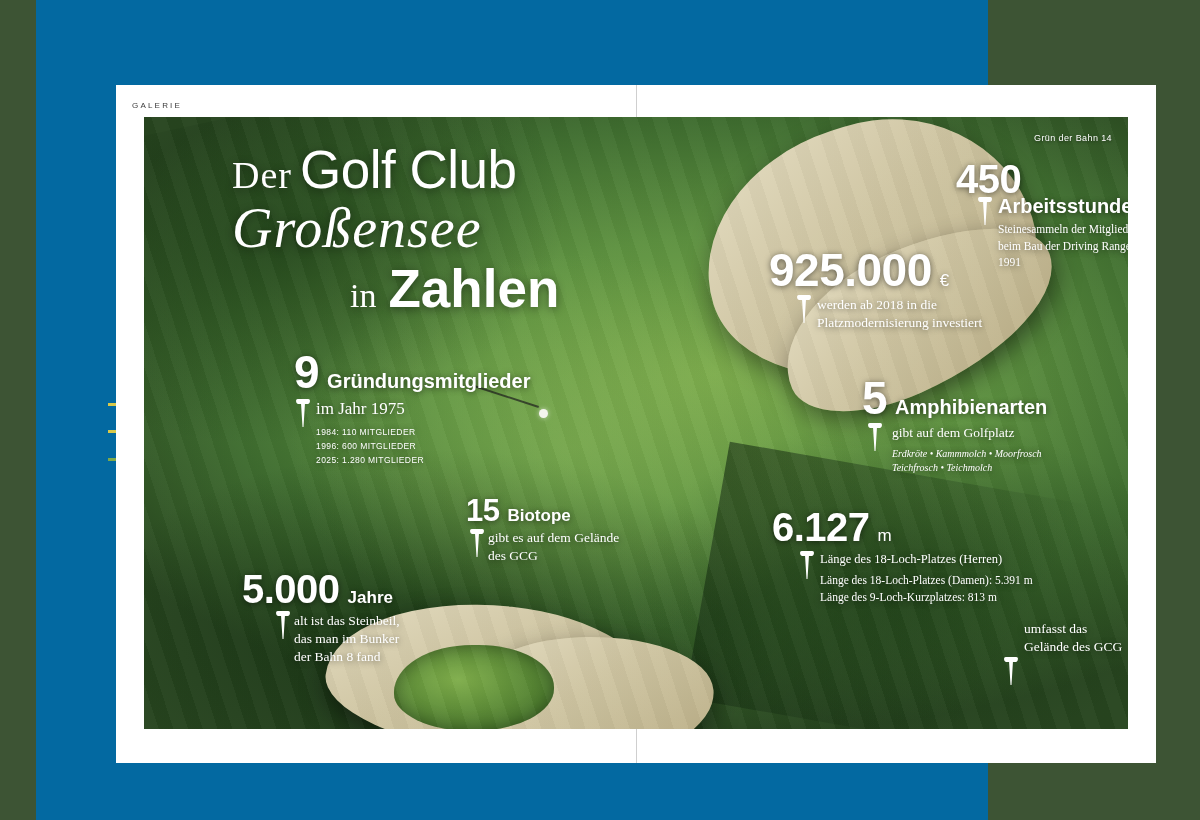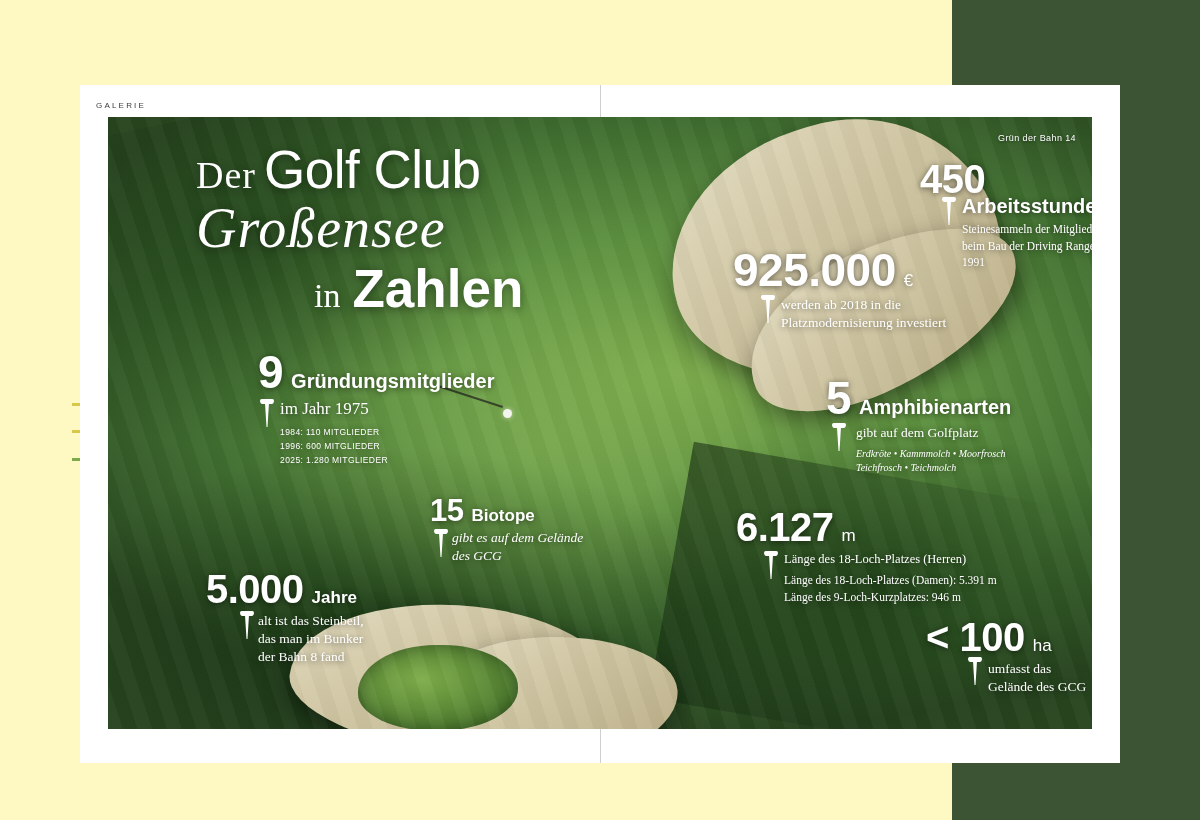"GALERIE" #stage { background: #fef9c3 -> #0369a1; margin-left: none -> 36px }
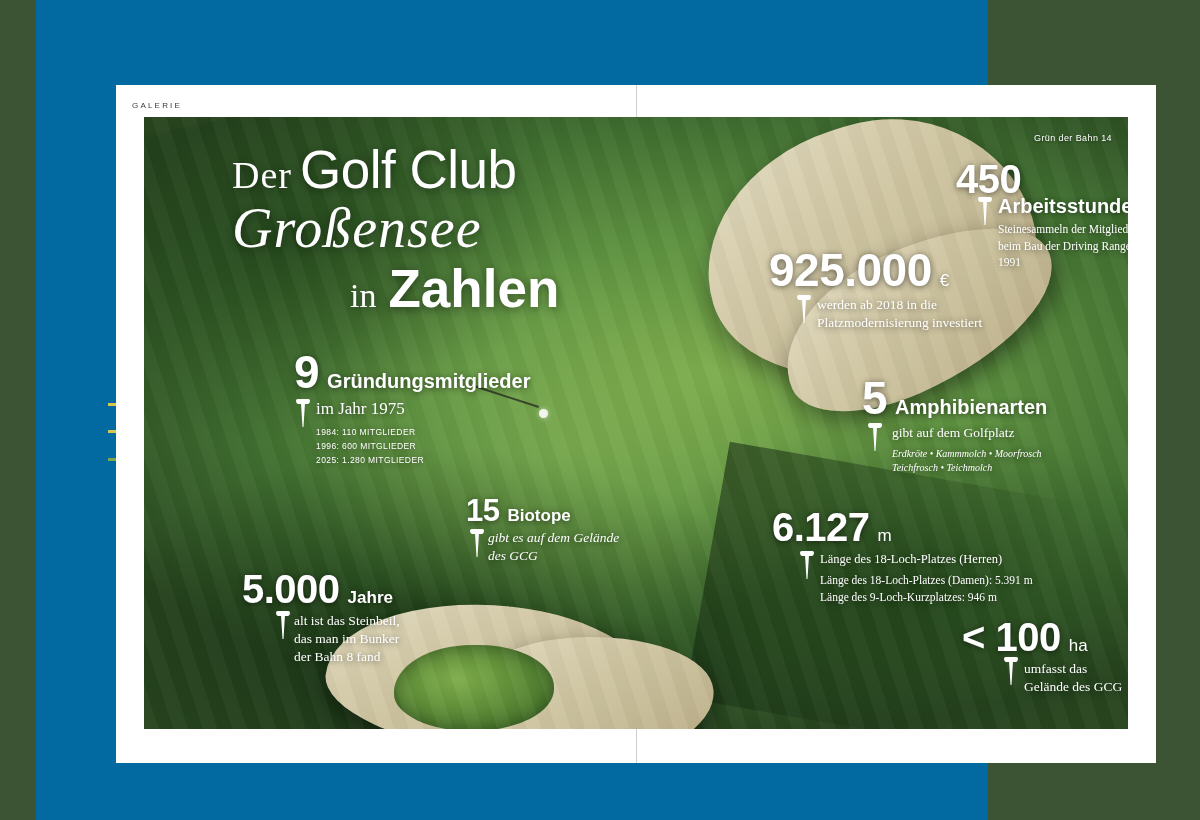"gibt es auf dem Gelände" div.fact-body { font-style: italic -> none }
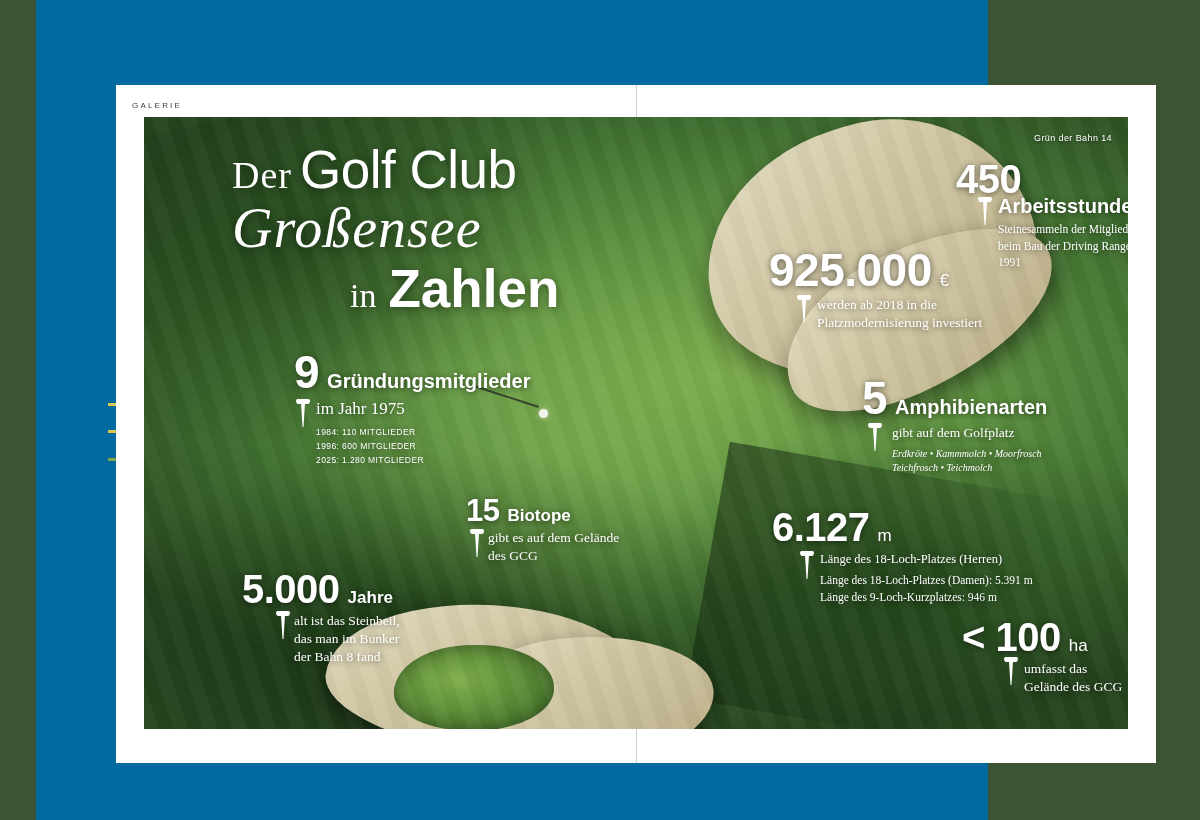"Länge des 9-Loch-Kurzplatzes: 946 m" div { text: 946 -> 813 }
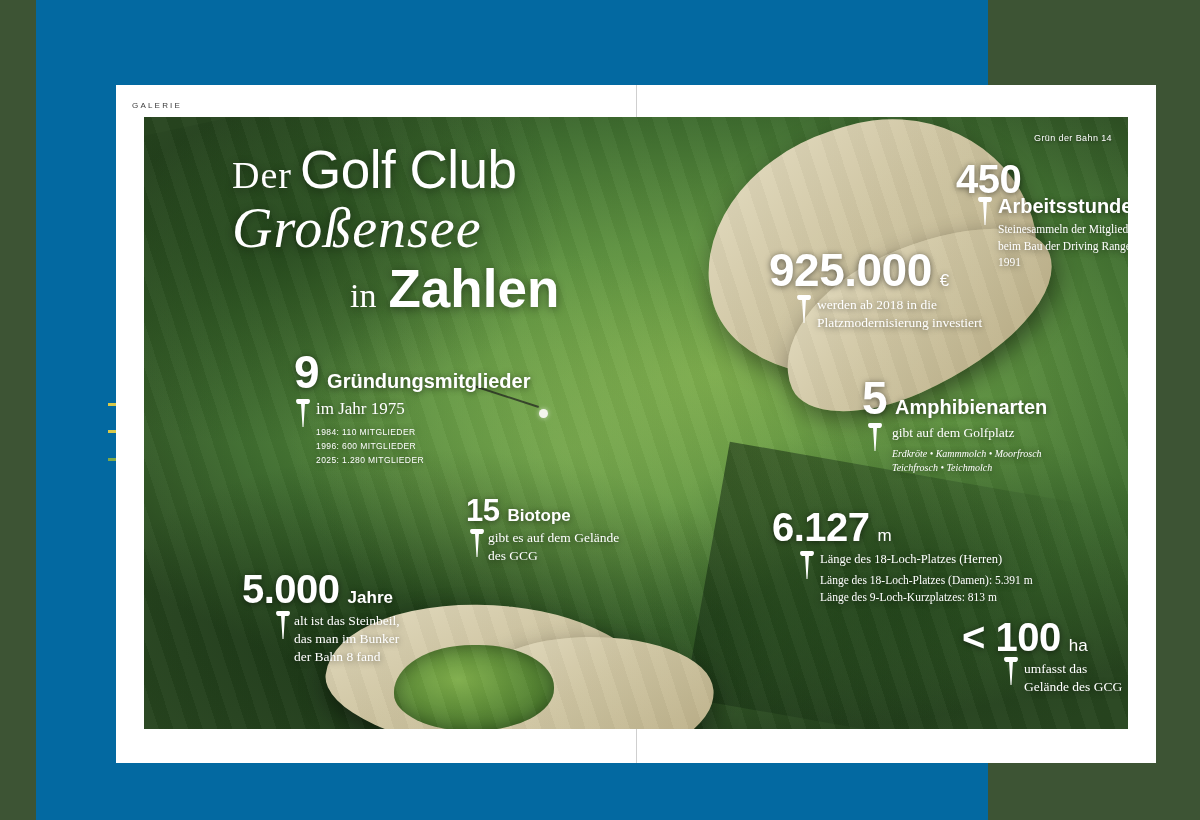"< 100" div.fact-head { html: <div> <span>&lt; 100</span> <span>ha</span> </div> -> none }
